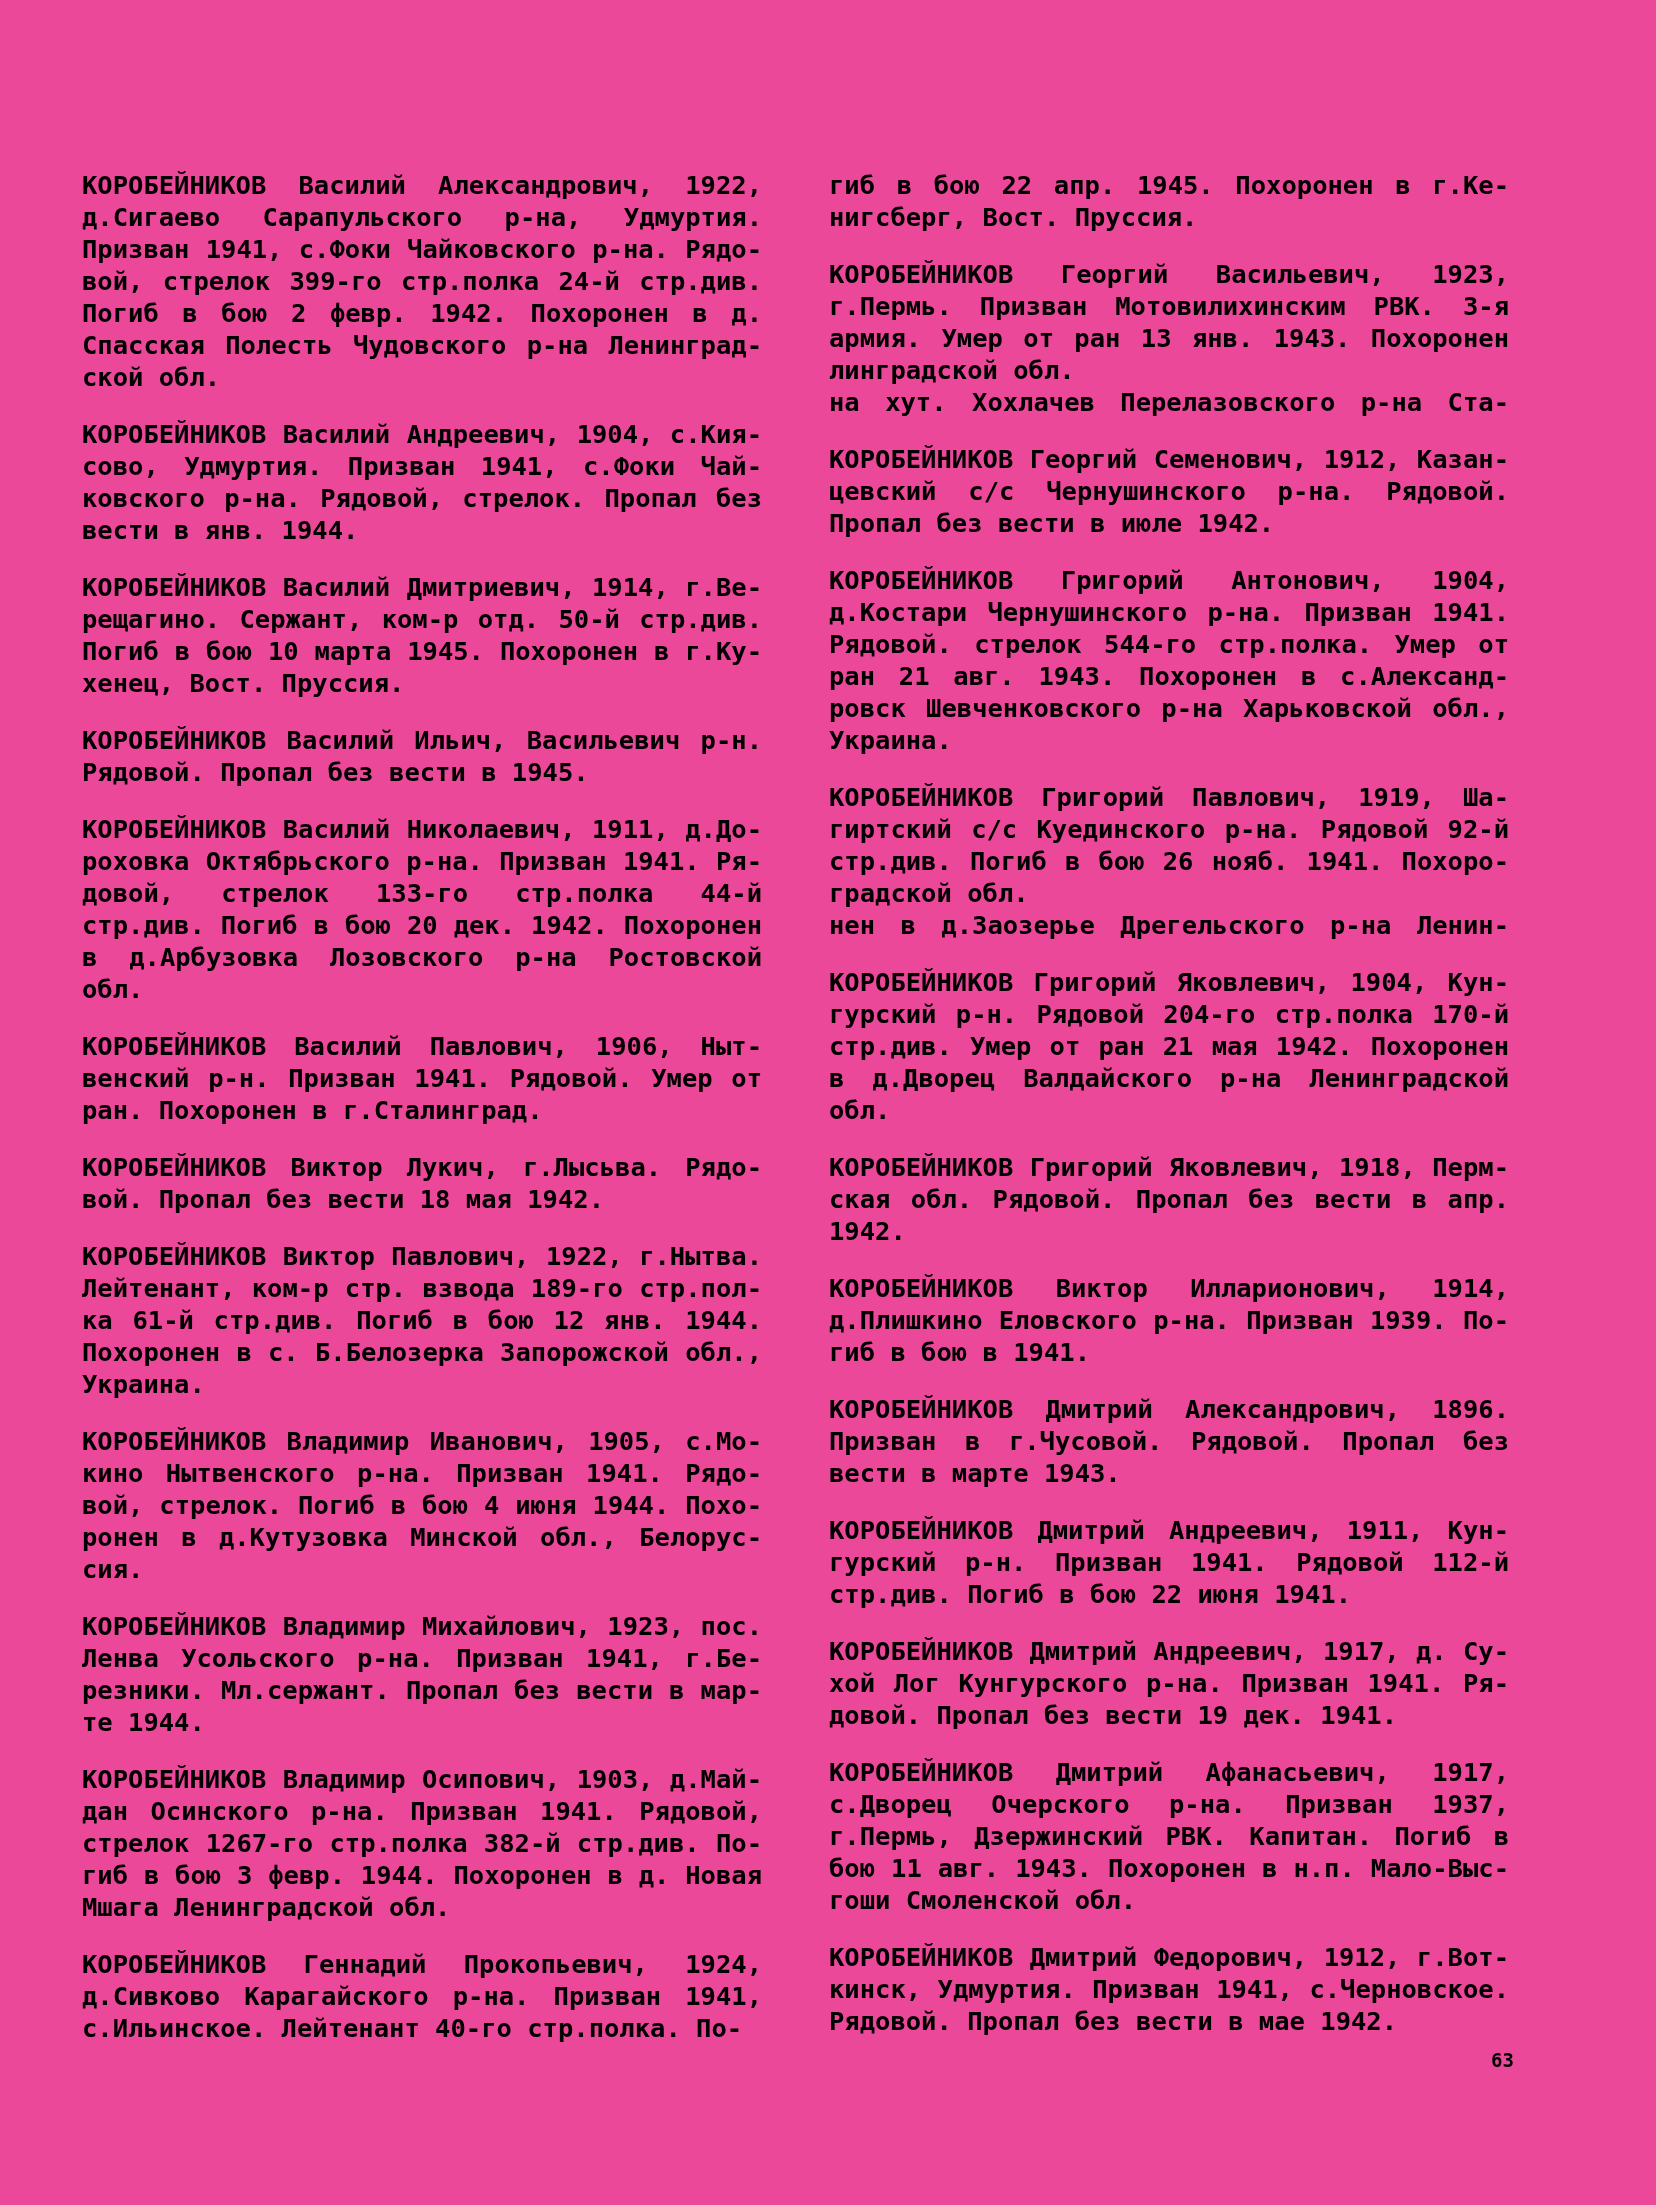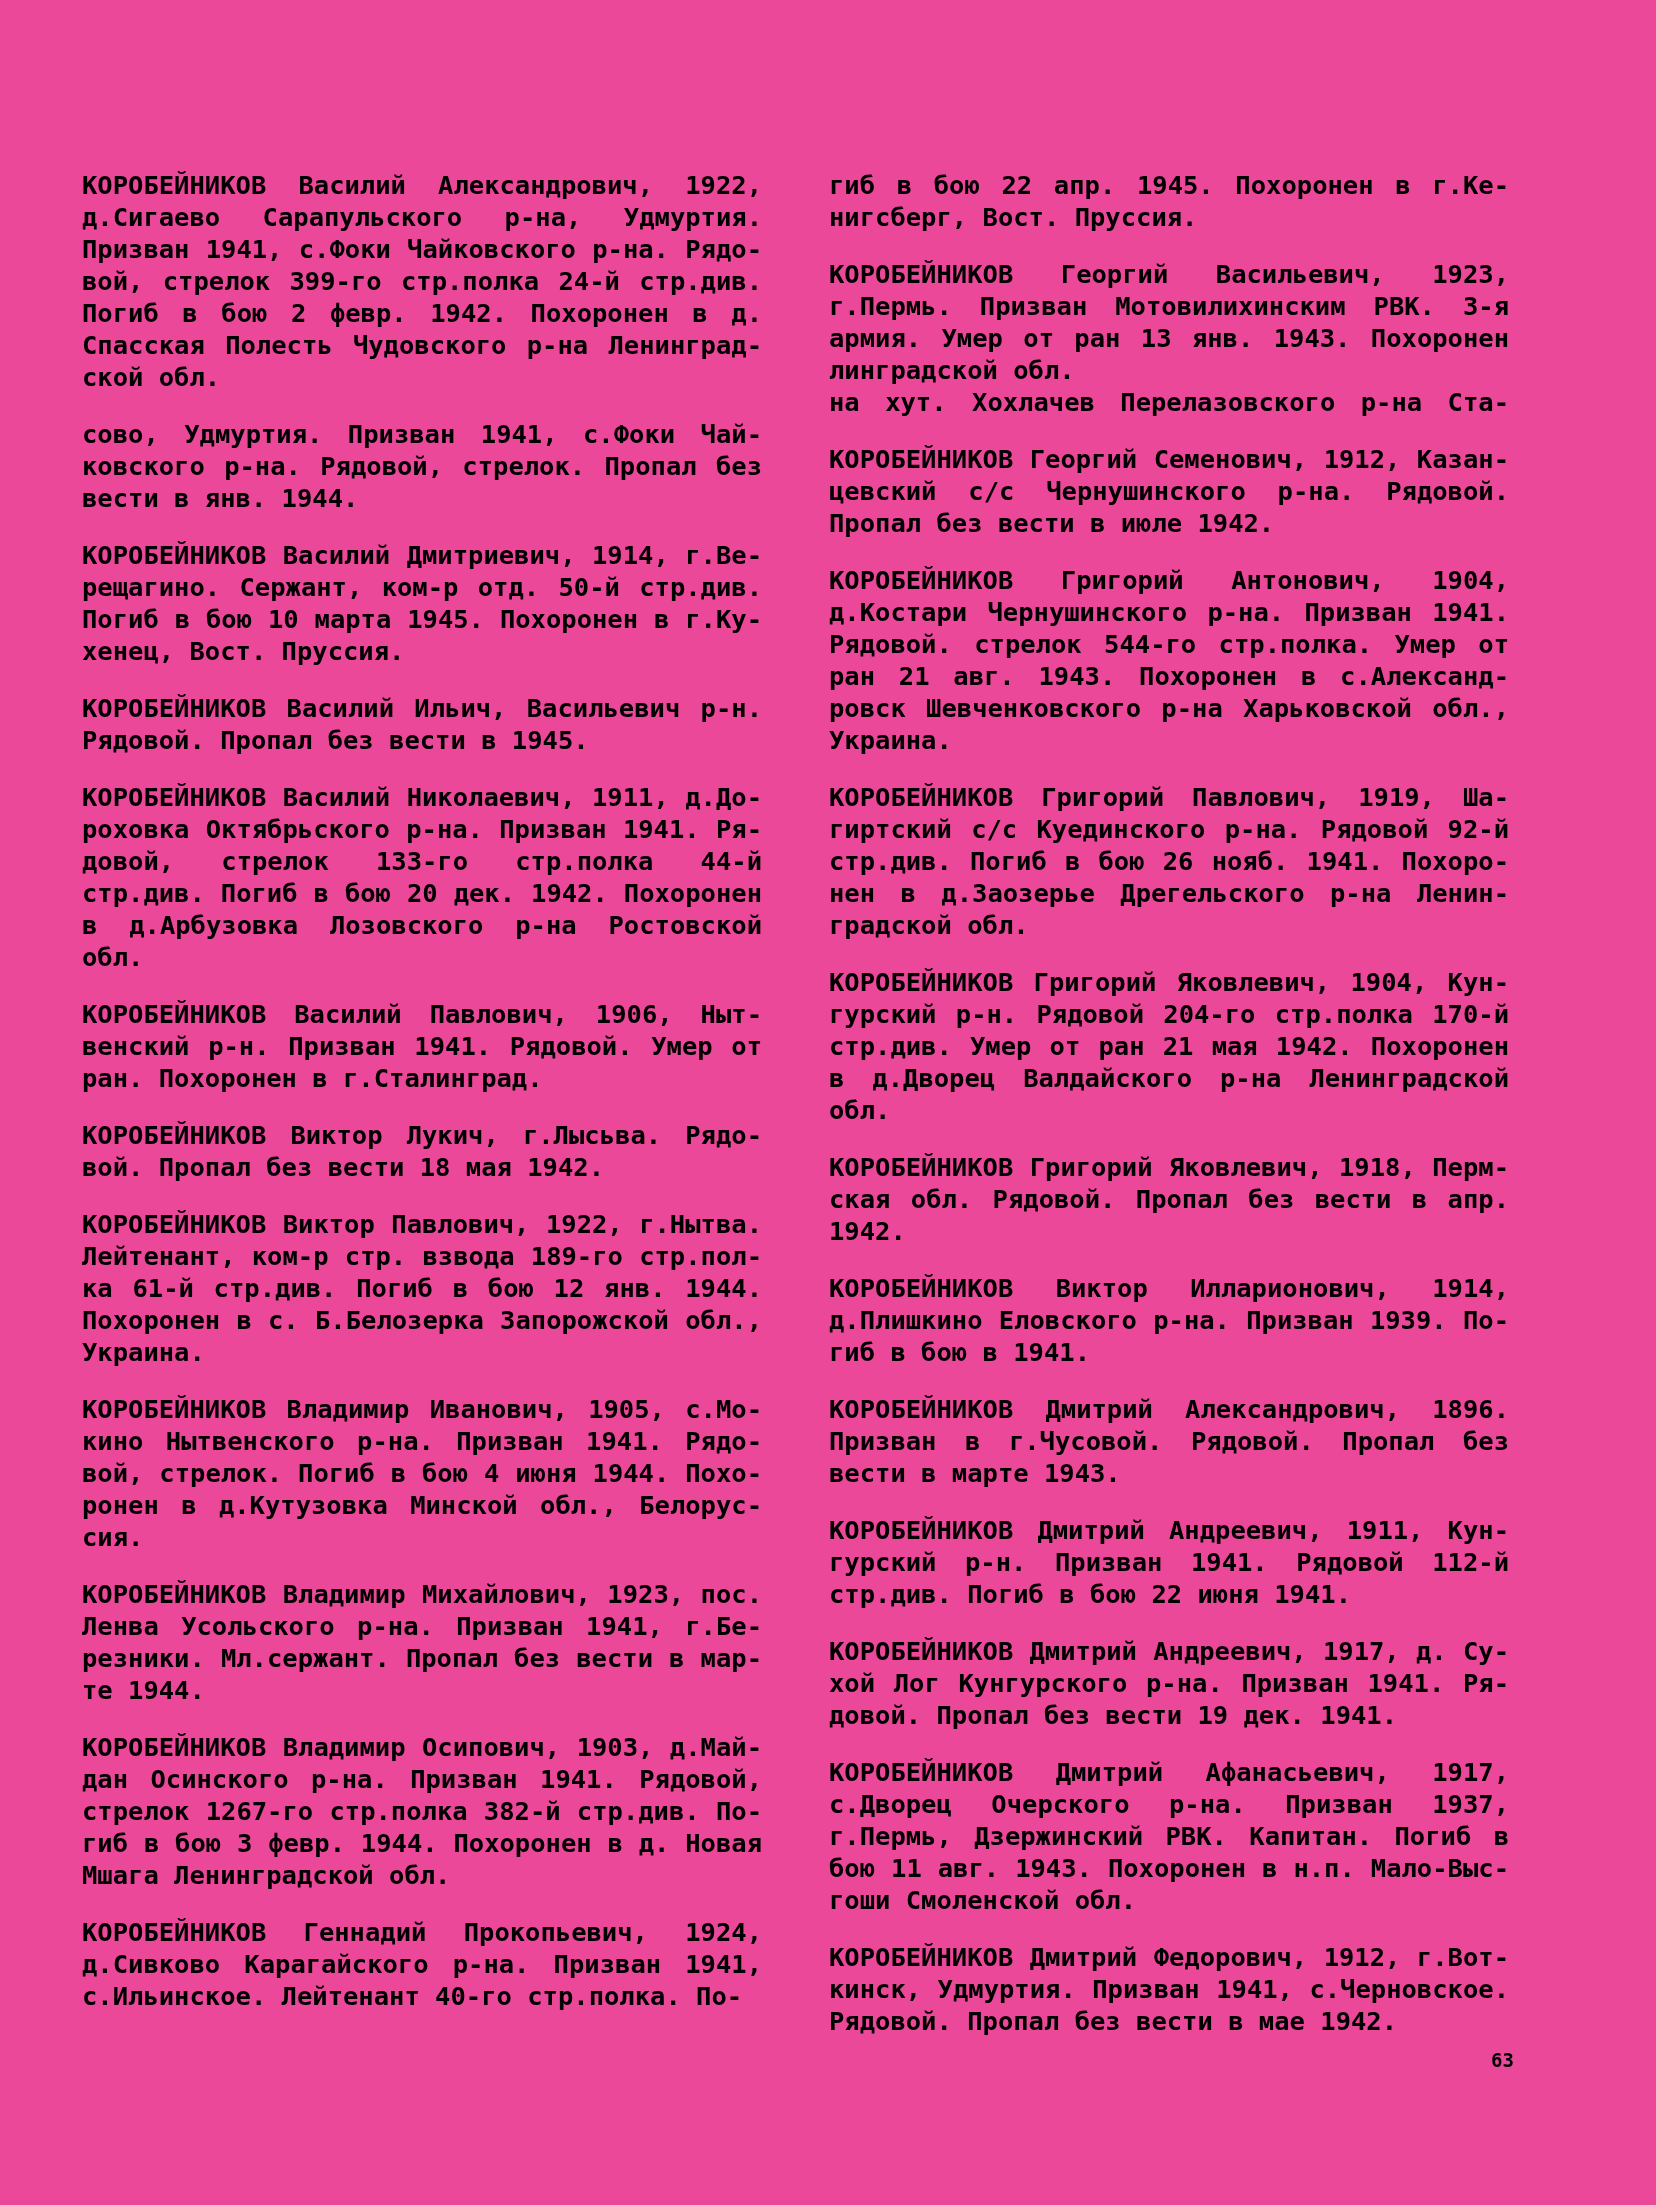"КОРОБЕЙНИКОВ Василий Андреевич, 1904," span.line { html: none -> <span>КОРОБЕЙНИКОВ Василий Андреевич, 1904, с.Кия-</span> }
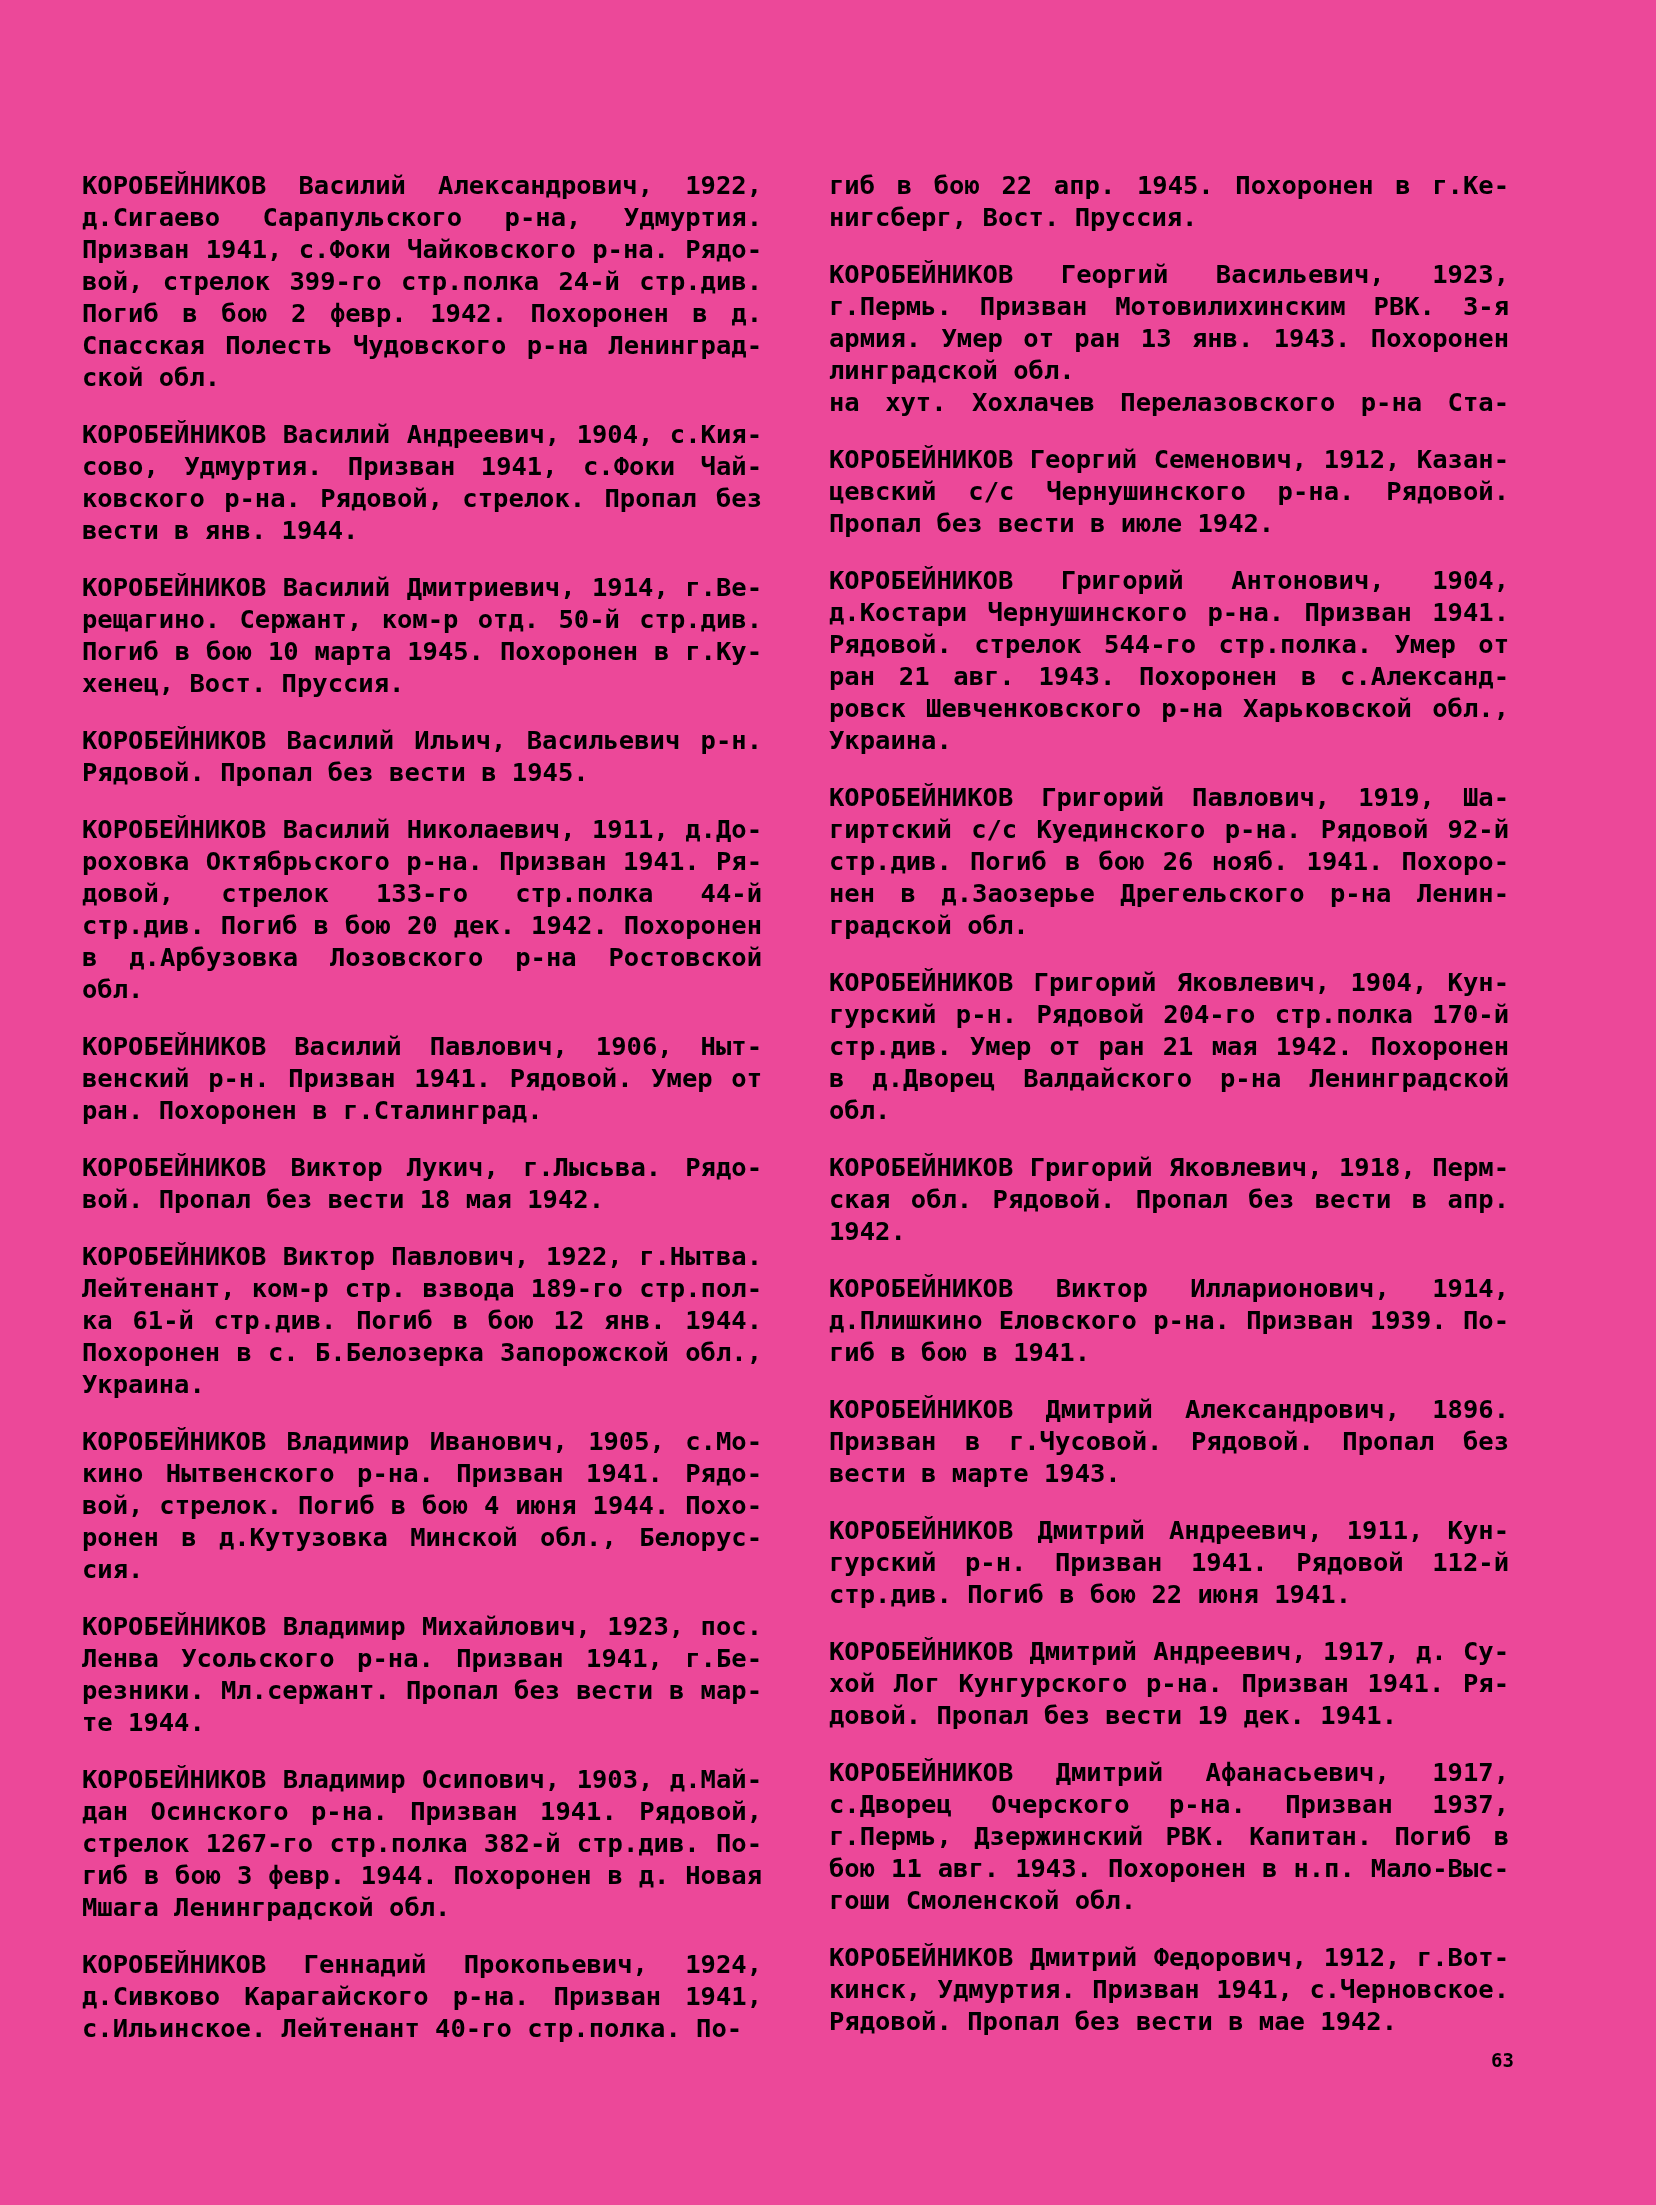"нен в д.Заозерье Дрегельского р-на" span.line { order: before "градской обл." -> after "градской обл." }
